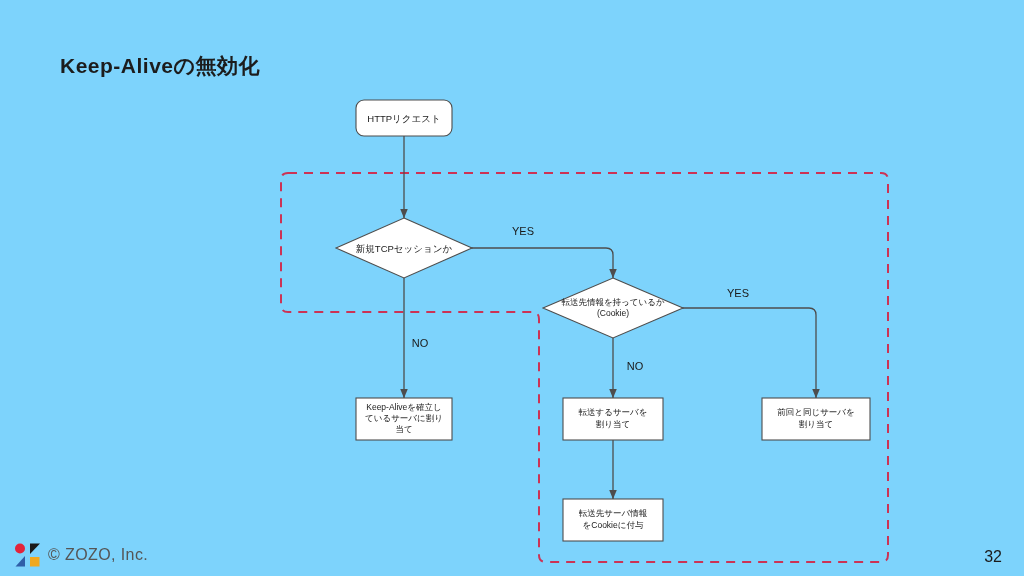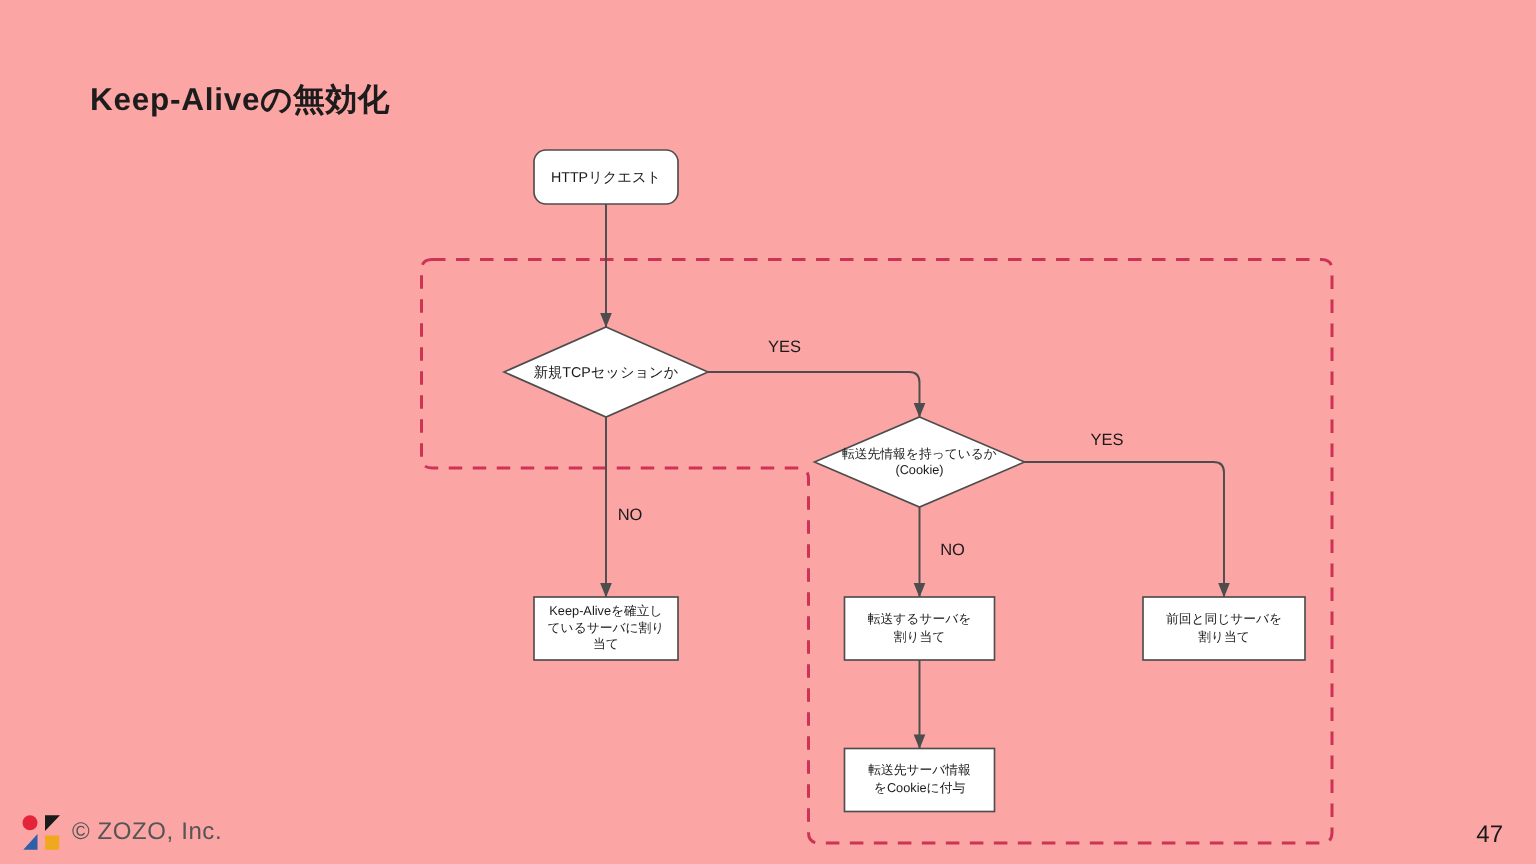"Keep-Aliveの無効化" #slide { background: #fca5a5 -> #7dd3fc }
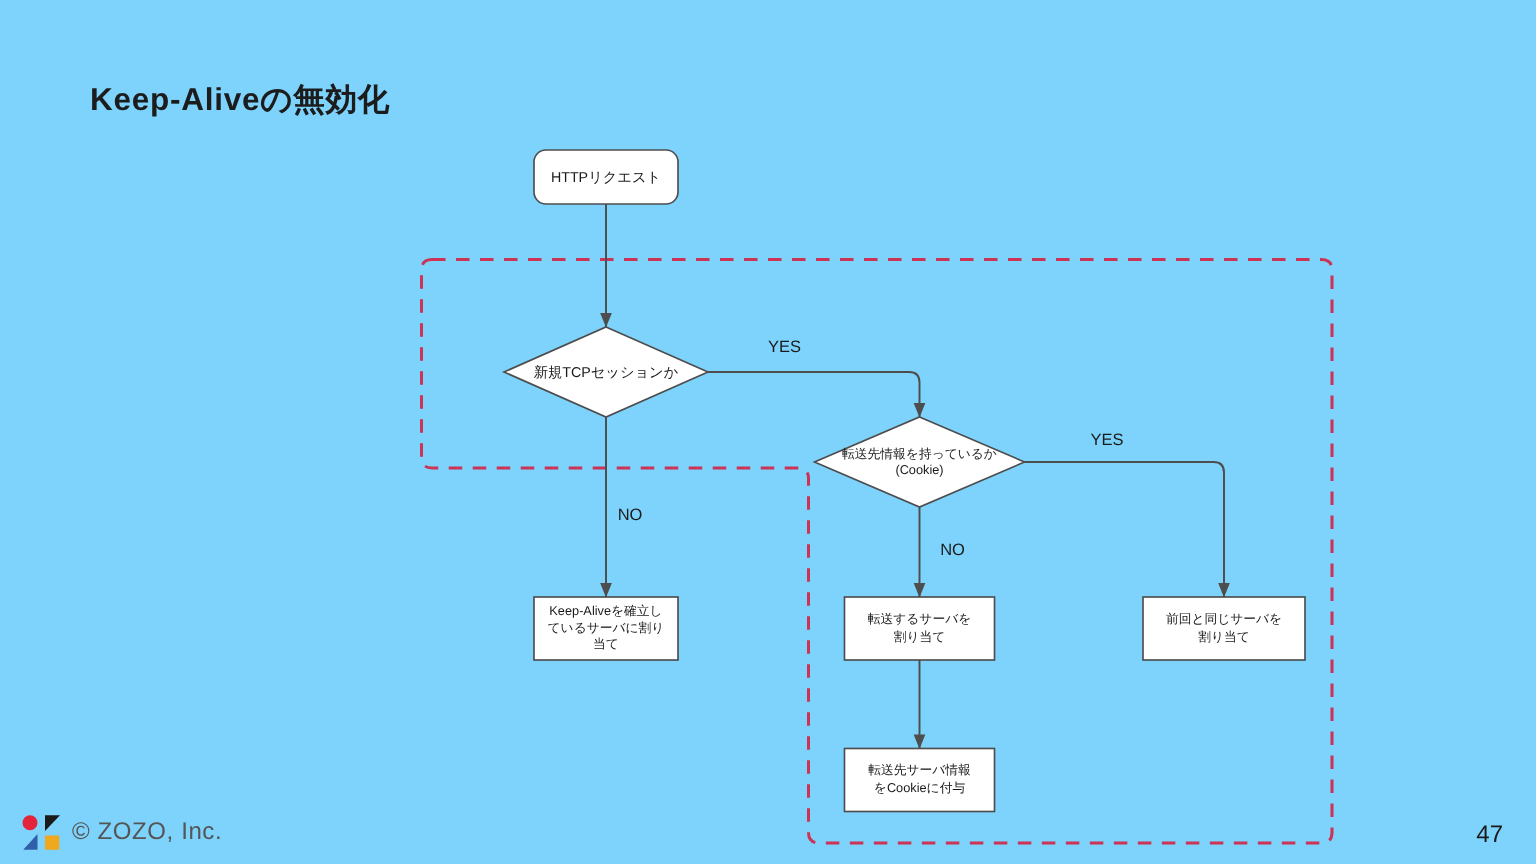"47" div { text: 47 -> 32 }
